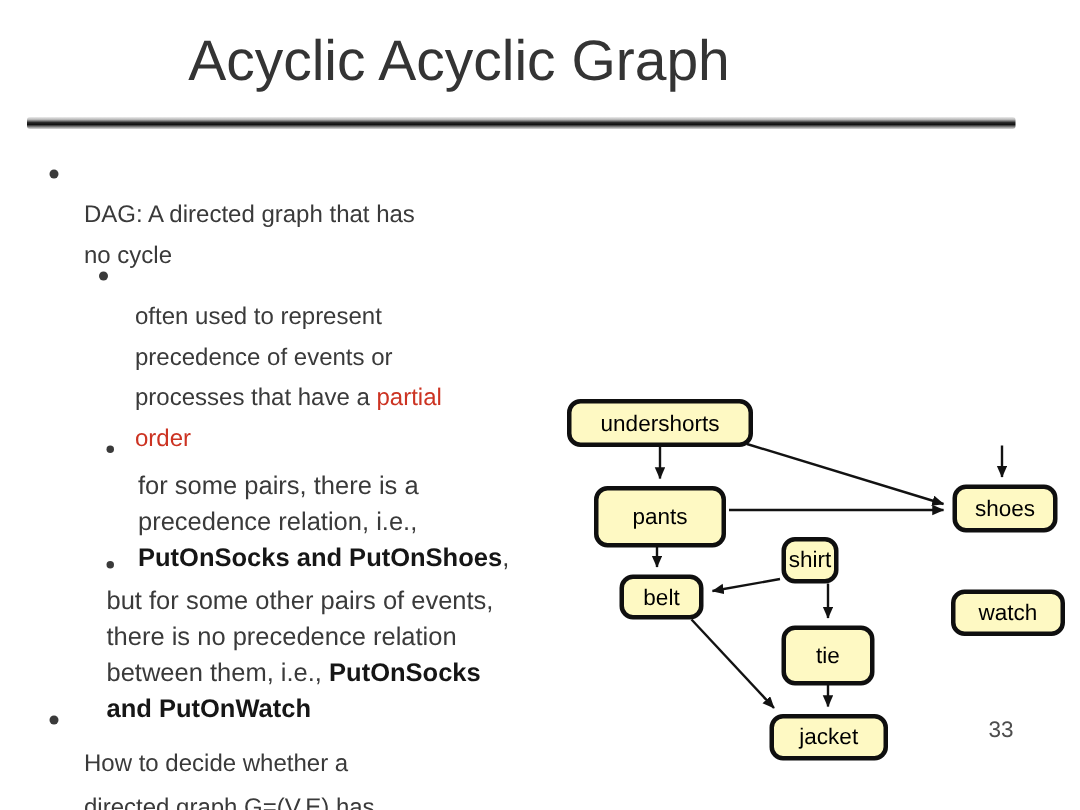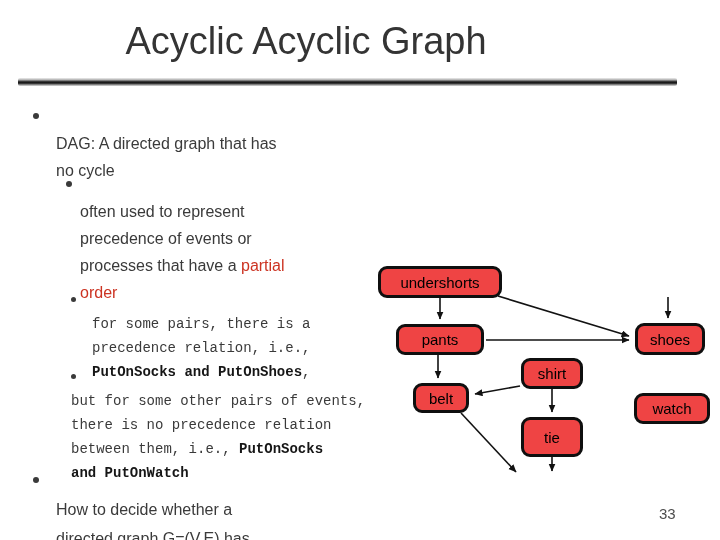"often used to represent" div.txt { margin-left: 14px -> 24px }
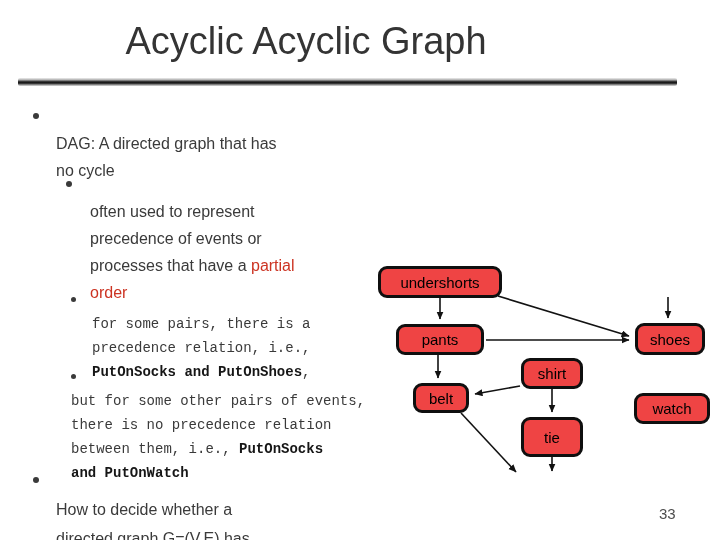"undershorts" .node { background: #ef4444 -> #fef9c3 }
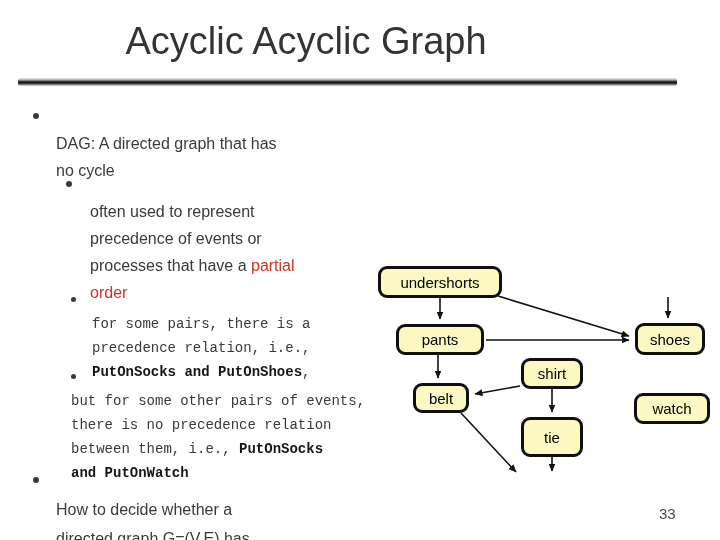"for some pairs, there is" .f17 { font-family: Liberation Mono, monospace -> none; font-size: 14px -> 17px }
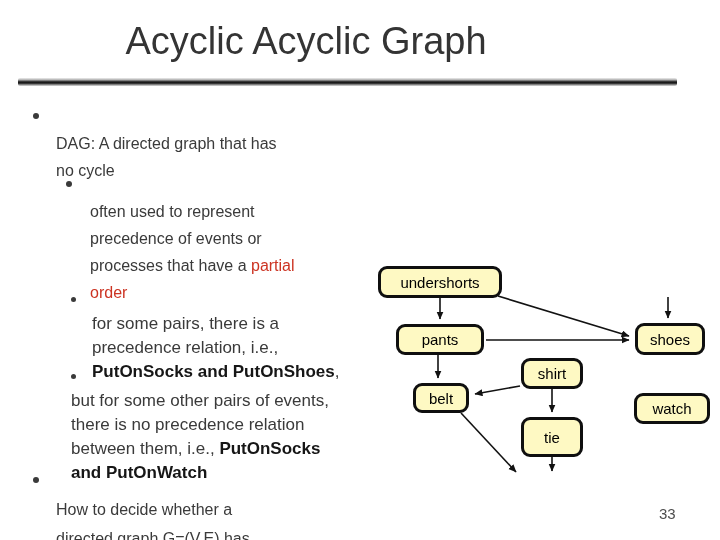"pants" div.node { height: 31px -> 41px }
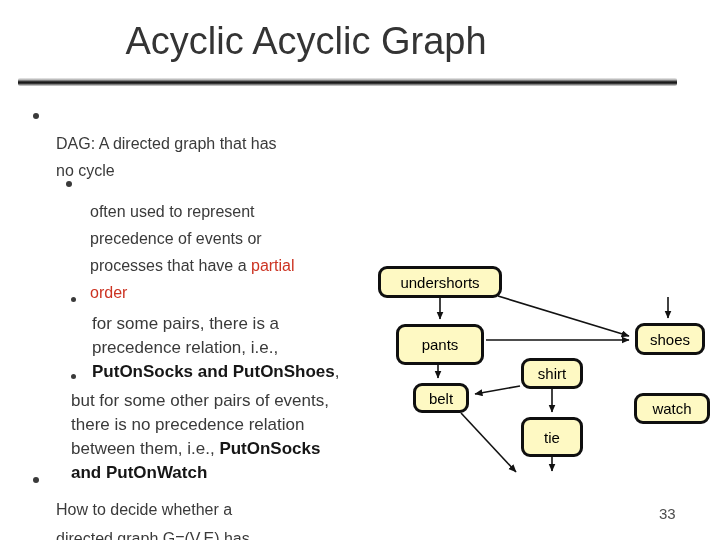"shirt" div.node { width: 62px -> 38px }
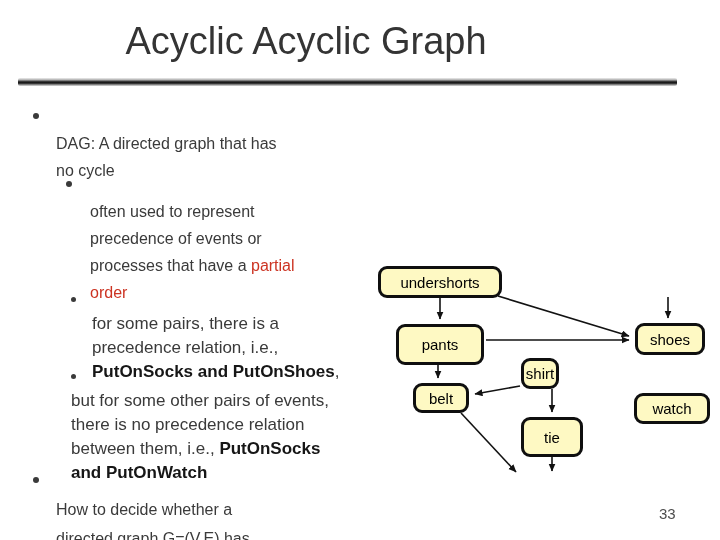"jacket" div.node { html: none -> <div>jacket</div> }
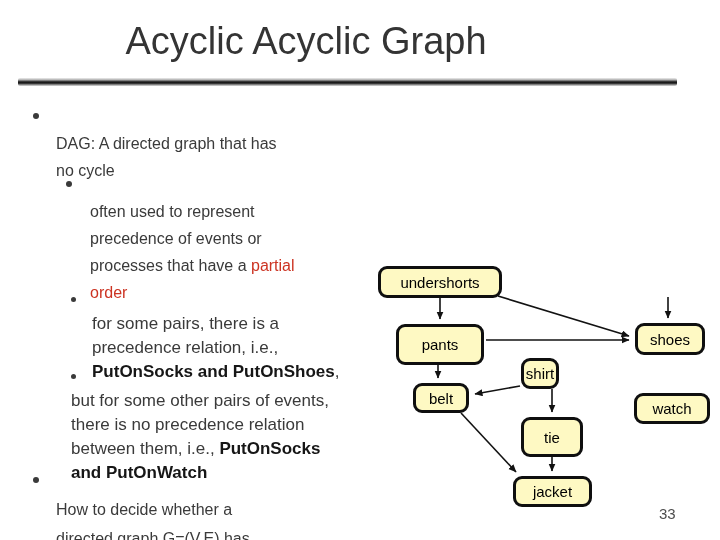"33" .pagenum { top: 505px -> 478px }
